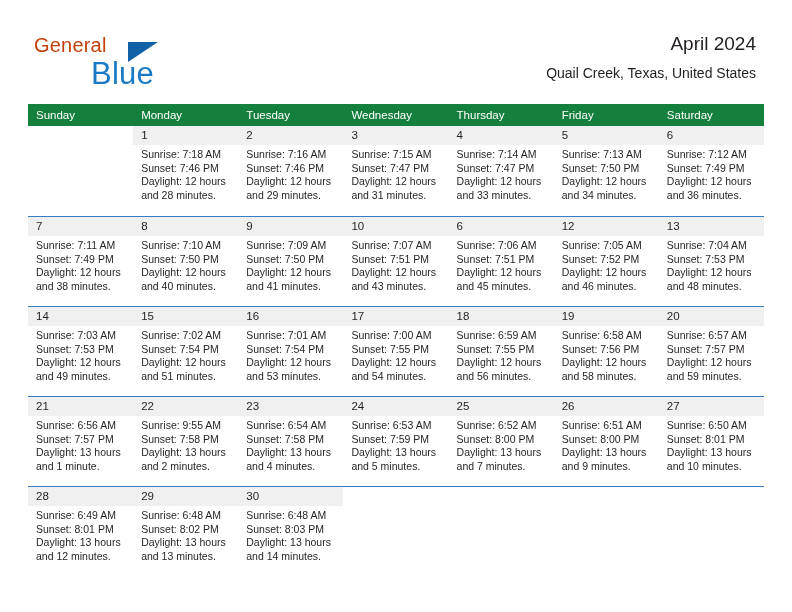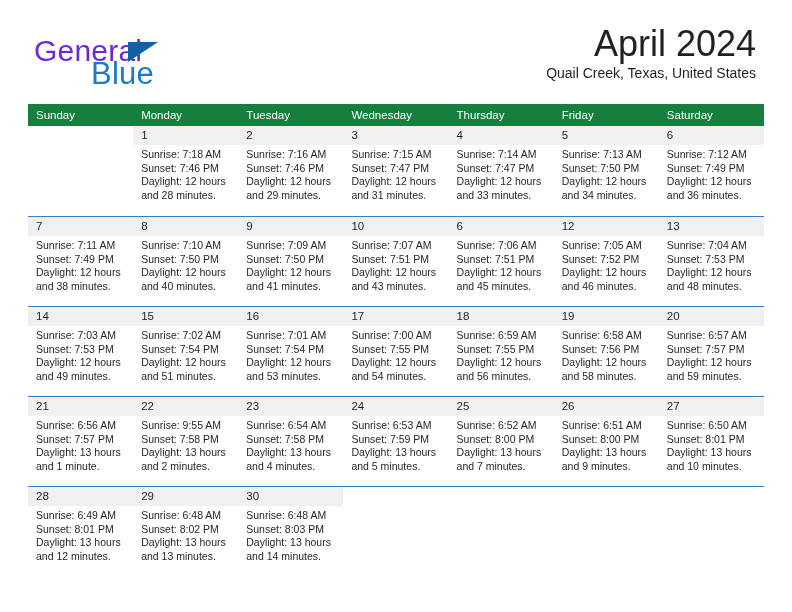"General" .brand-general { color: #6d28d9 -> #c2410c; font-size: 30px -> 20px }
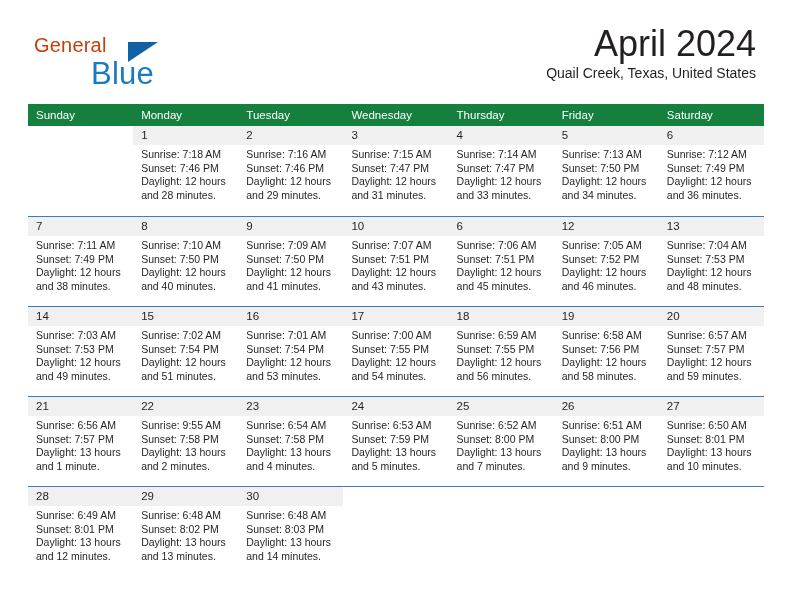"April 2024" .cal-title { font-size: 36px -> 19px }
